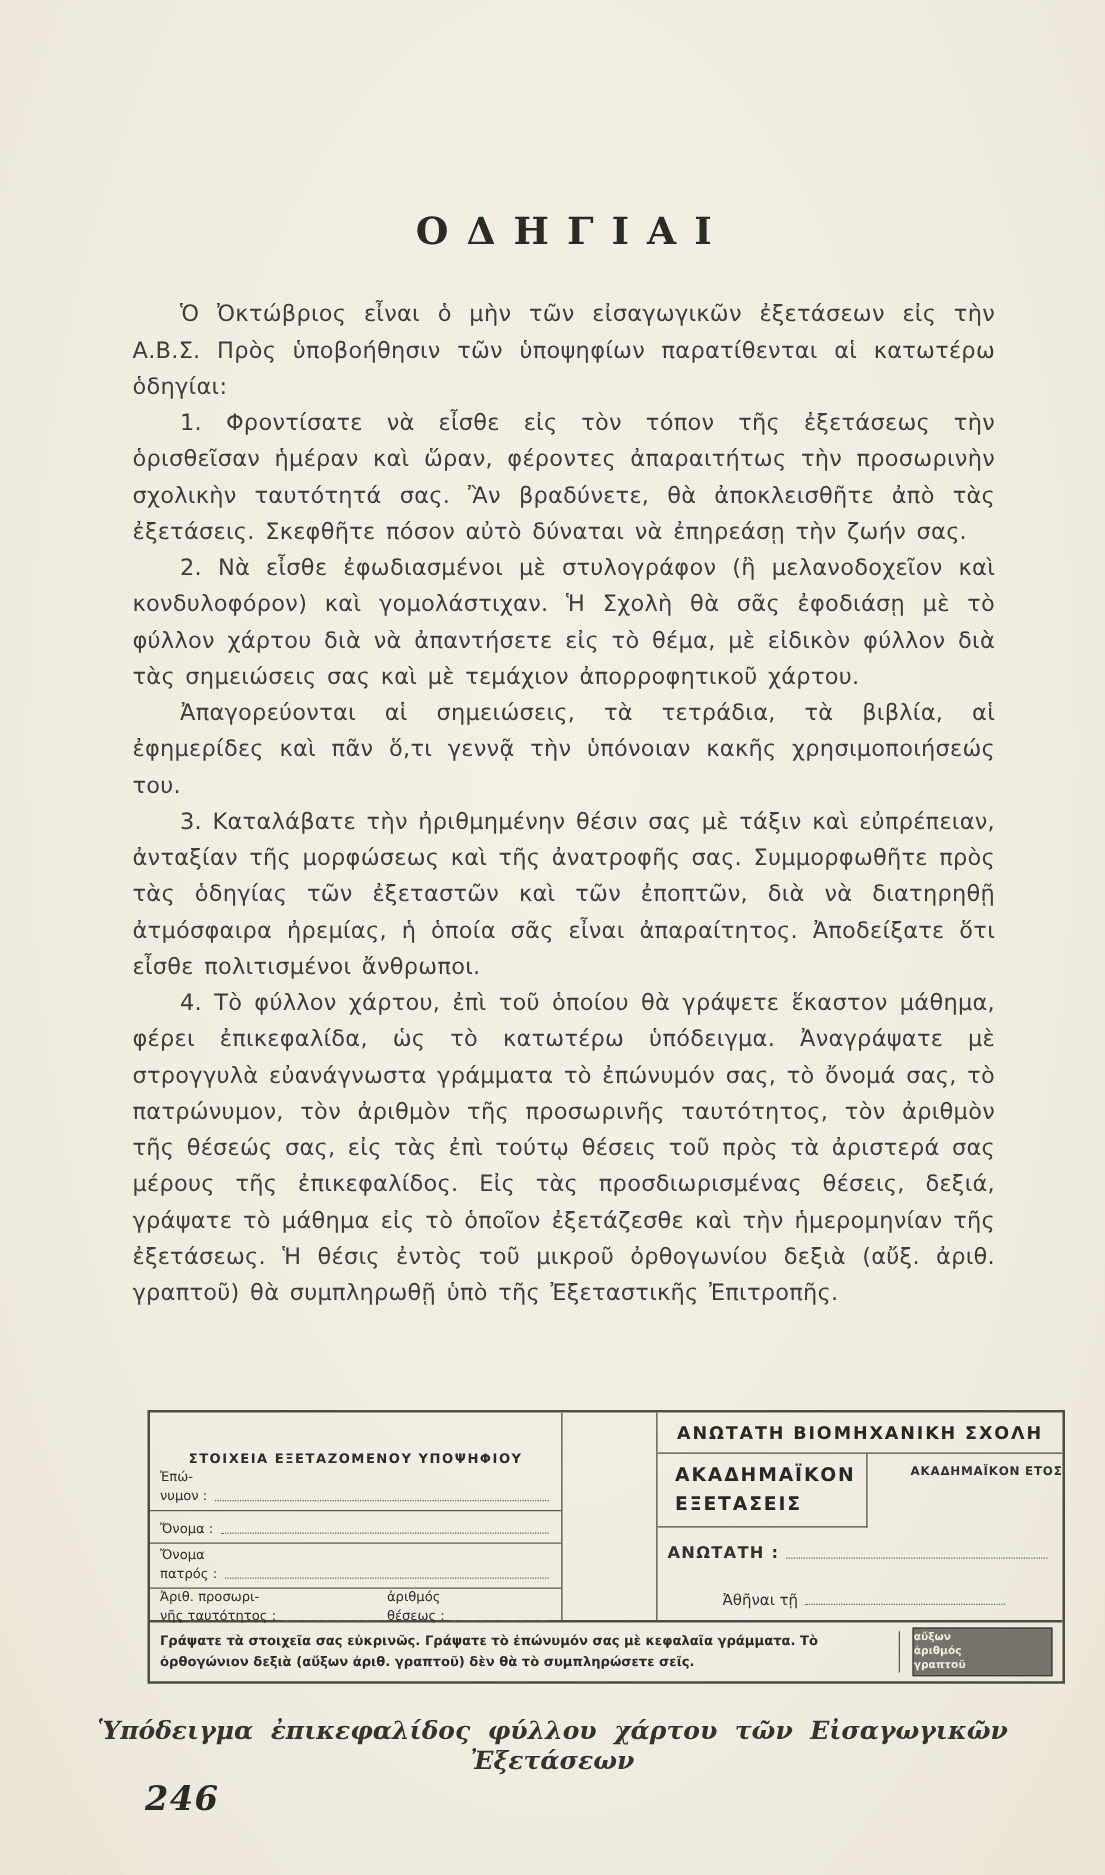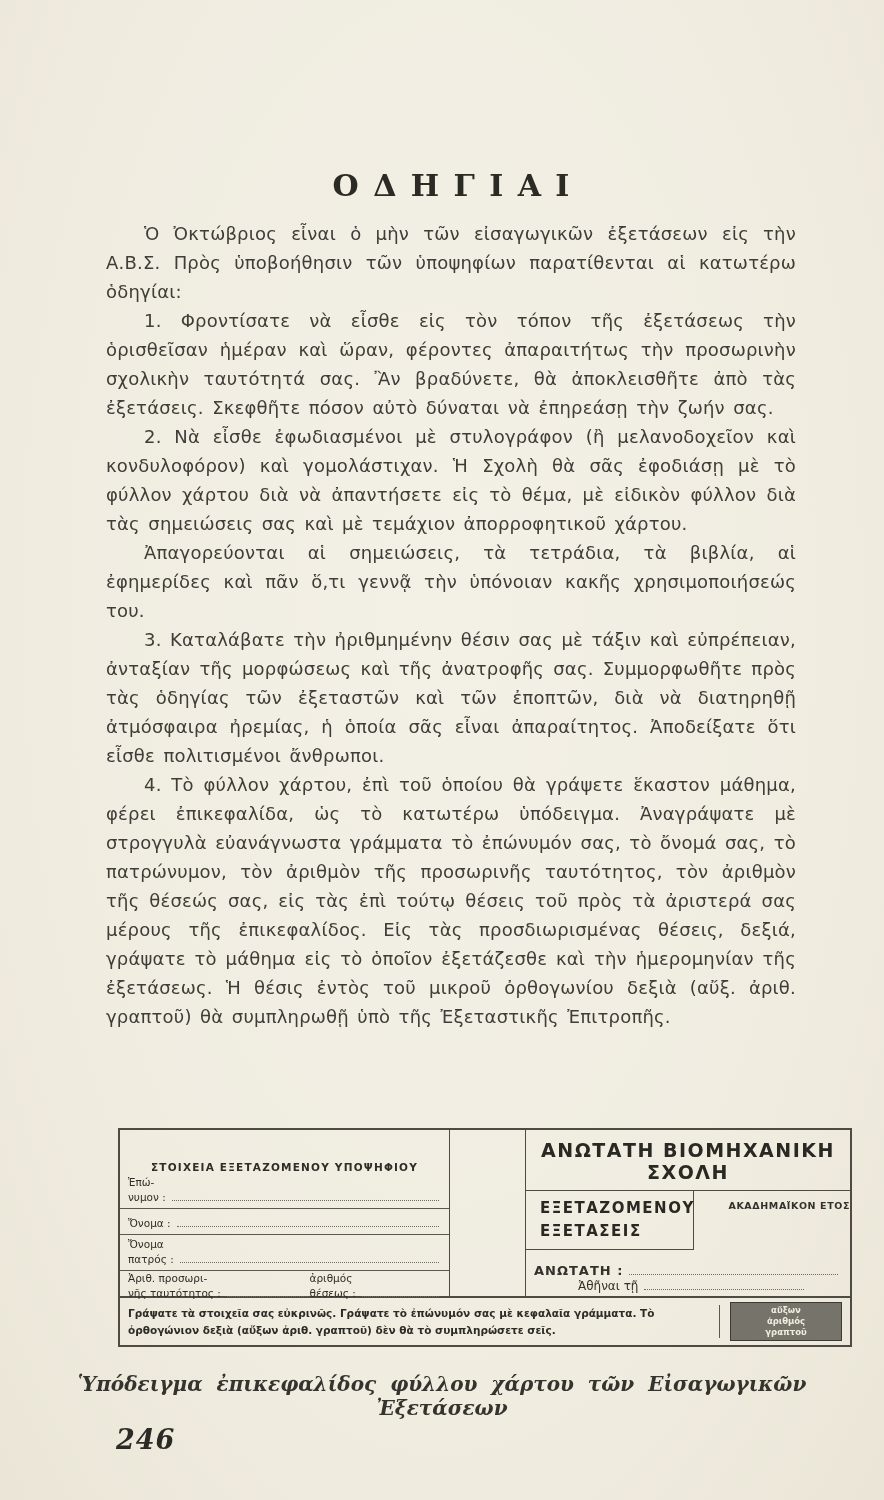"Ὁ Ὀκτώβριος εἶναι ὁ μὴν" .body-text { margin-top: 16px -> 34px }
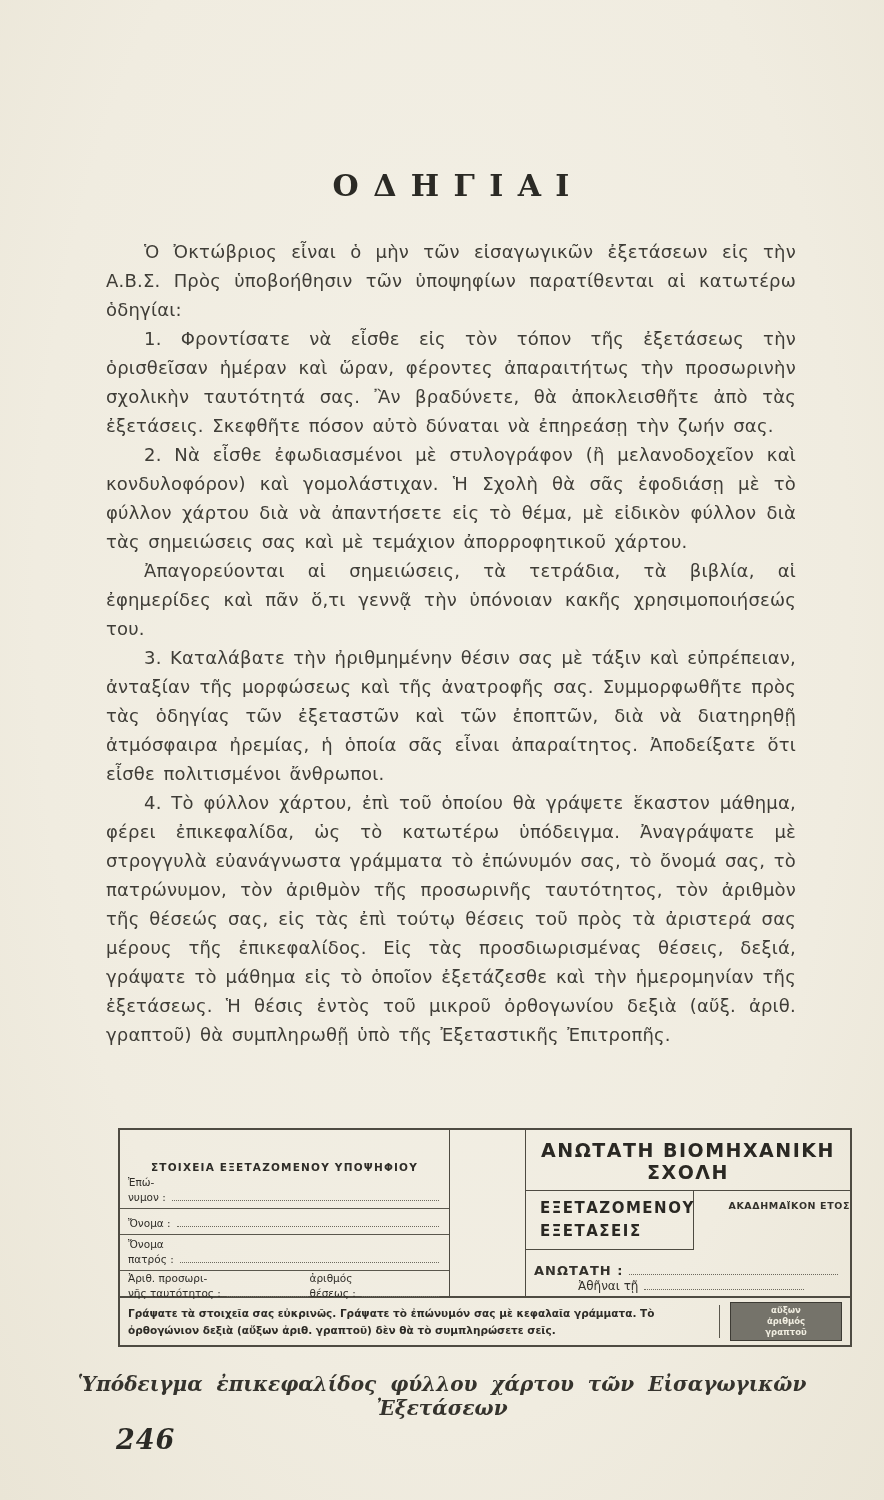"ΑΝΩΤΑΤΗ ΒΙΟΜΗΧΑΝΙΚΗ ΣΧΟΛΗ" .fr-header { font-size: 19px -> 14px }
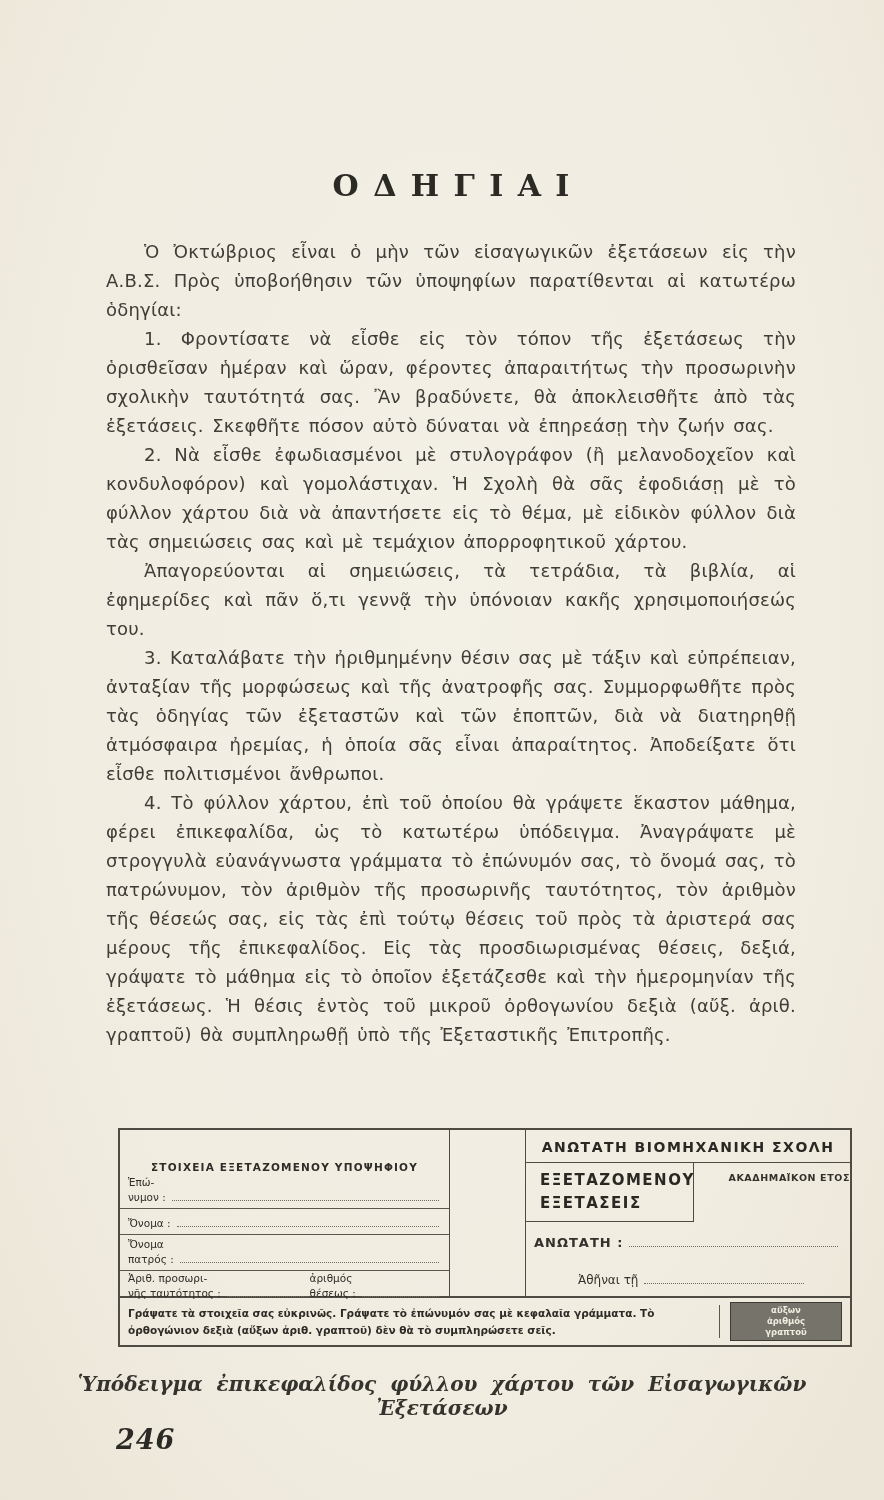"ΕΞΕΤΑΖΟΜΕΝΟΥ" div { text: ΕΞΕΤΑΖΟΜΕΝΟΥ -> ΑΚΑΔΗΜΑΪΚΟΝ }
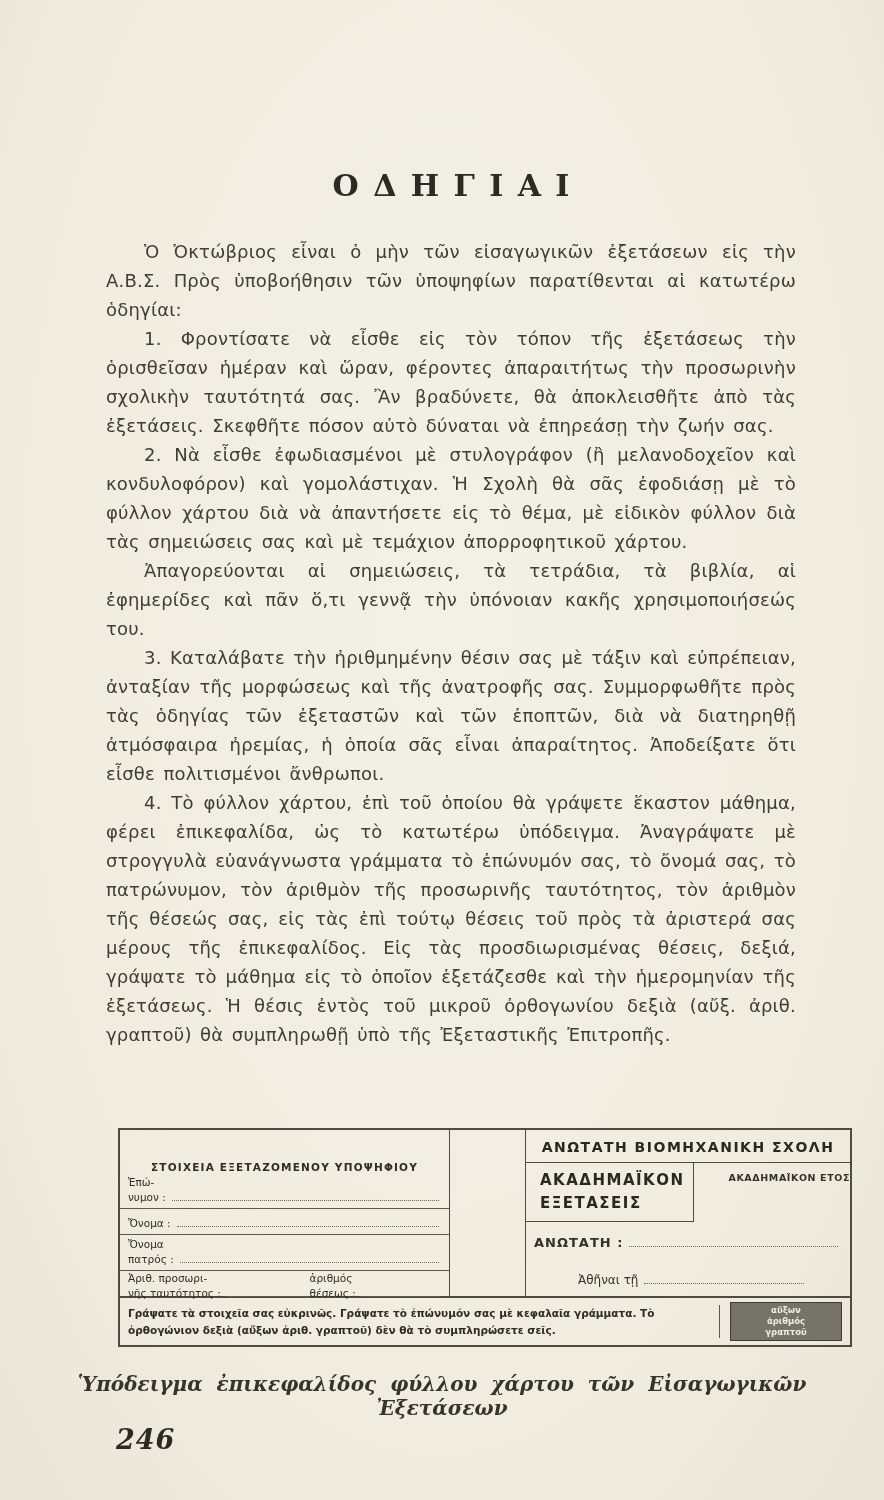"αὔξων" .serial-box { text-align: center -> left }
